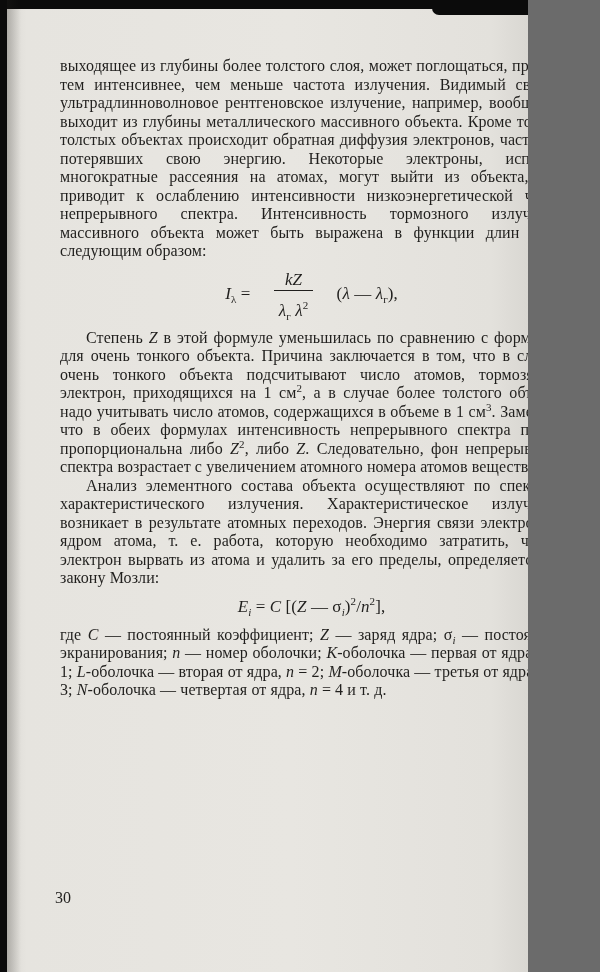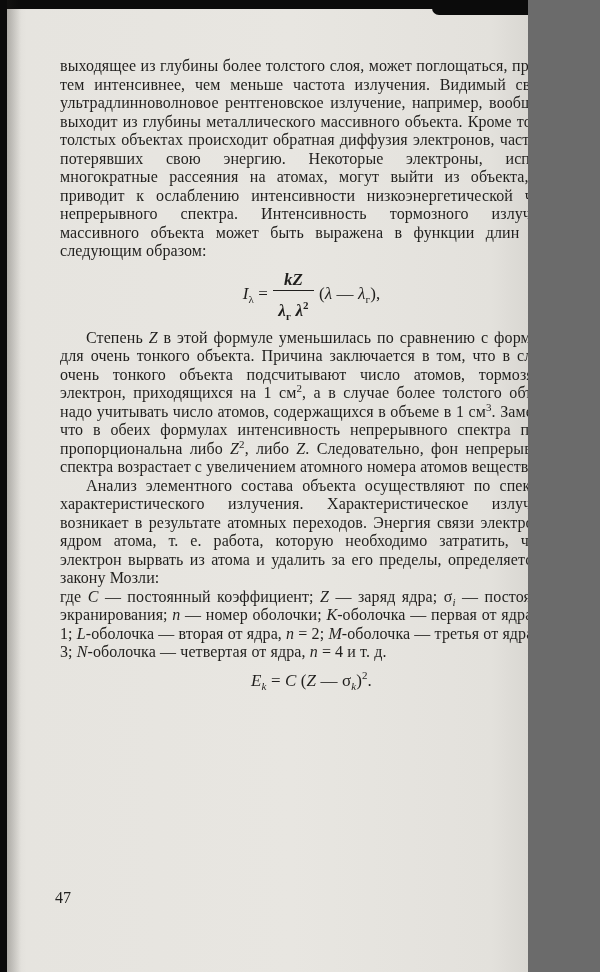"kZ" .frac { font-weight: bold -> none; margin: 0 1px -> 0 19px }
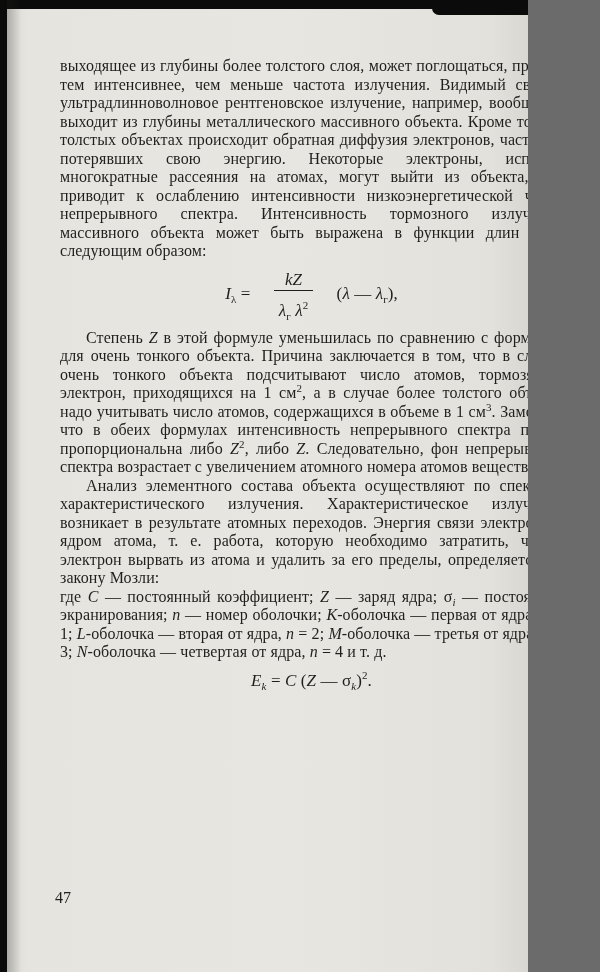"Ei = C [(Z —" div.formula { html: none -> <div><i>E</i><sub><i>i</i></sub> = <i>C</i> [(<i>Z</i> — σ<sub><i>i</i></sub>)<sup>2</sup>/<i>n</i><sup>2</sup>],</div> }
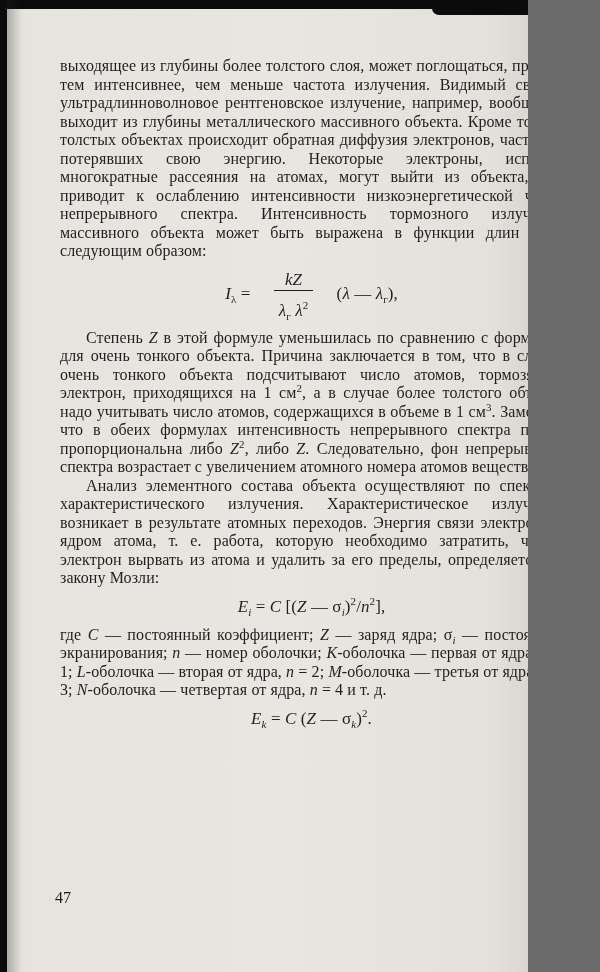"Ek = C (Z —" div.formula { html: <div><i>E</i><sub><i>k</i></sub> = <i>C</i> (<i>Z</i> — σ<sub><i>k</i></sub>)<sup>2</sup>.</div> -> none }
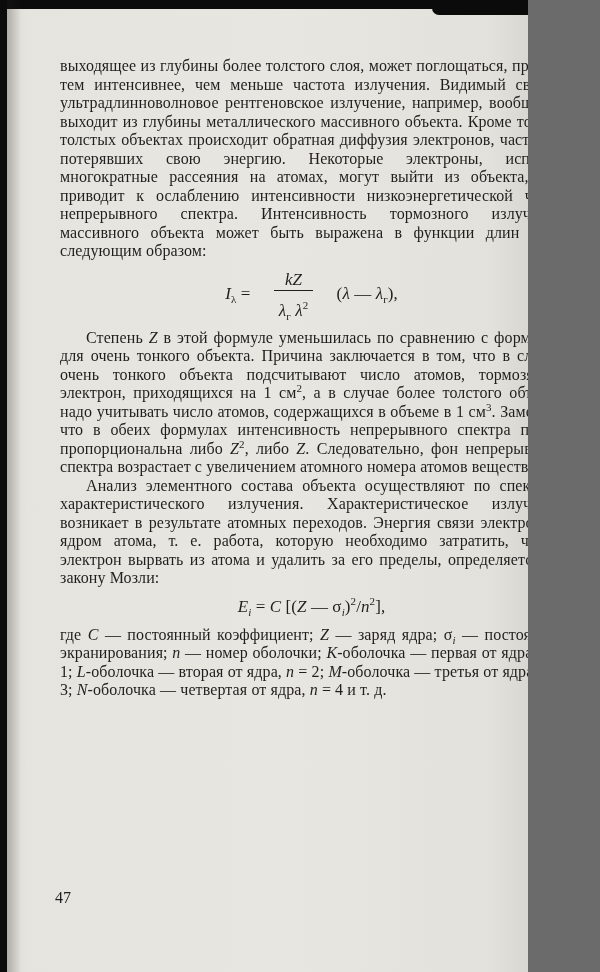"47" div.page-number { text: 47 -> 30 }
